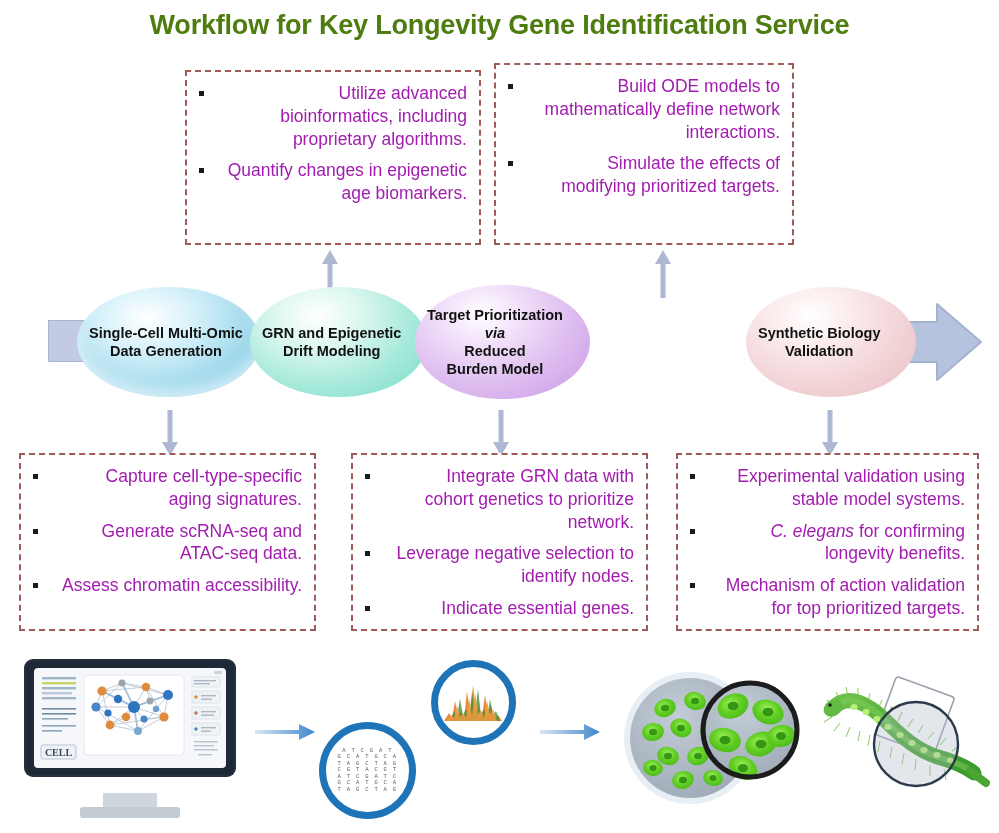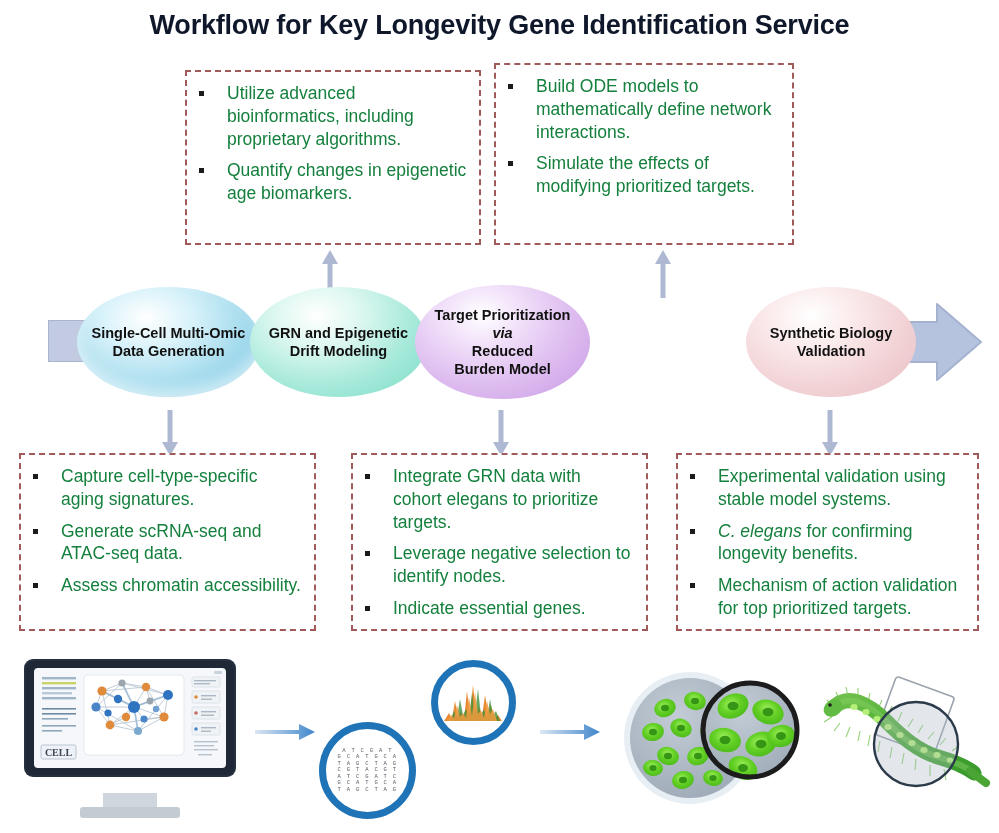"Workflow for Key Longevity Gene" .title { color: #0f172a -> #4d7c0f }
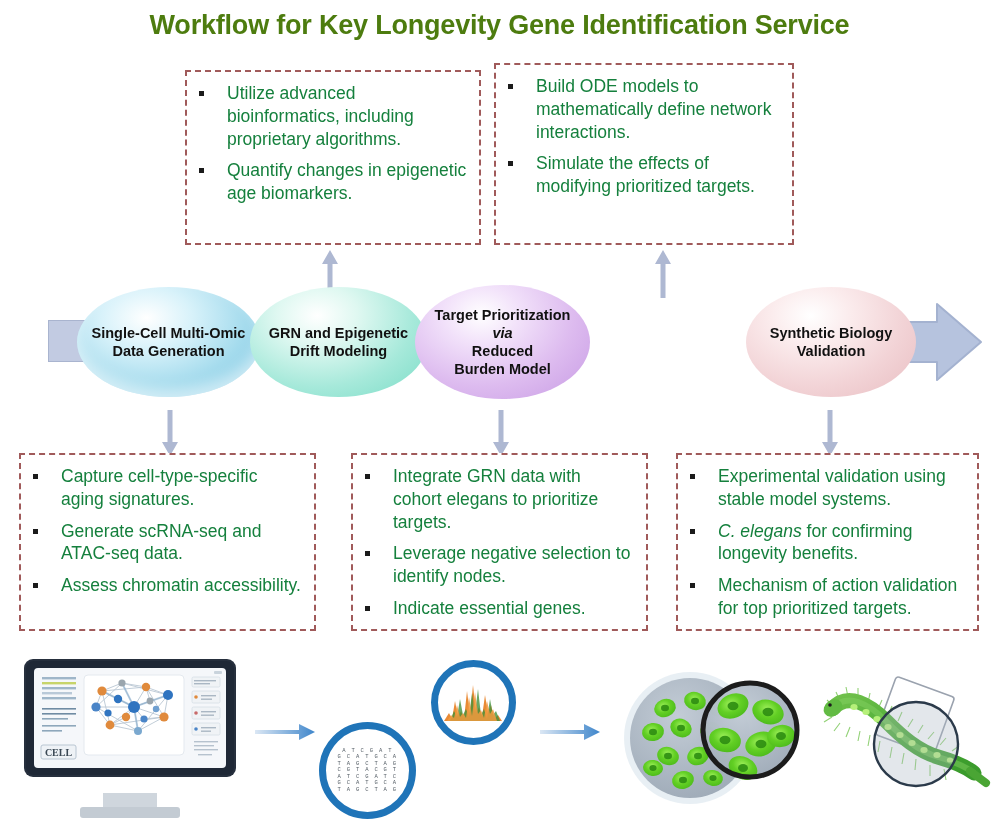"Utilize advanced bioinformatics," .box li { color: #15803d -> #a21caf; text-align: none -> right }
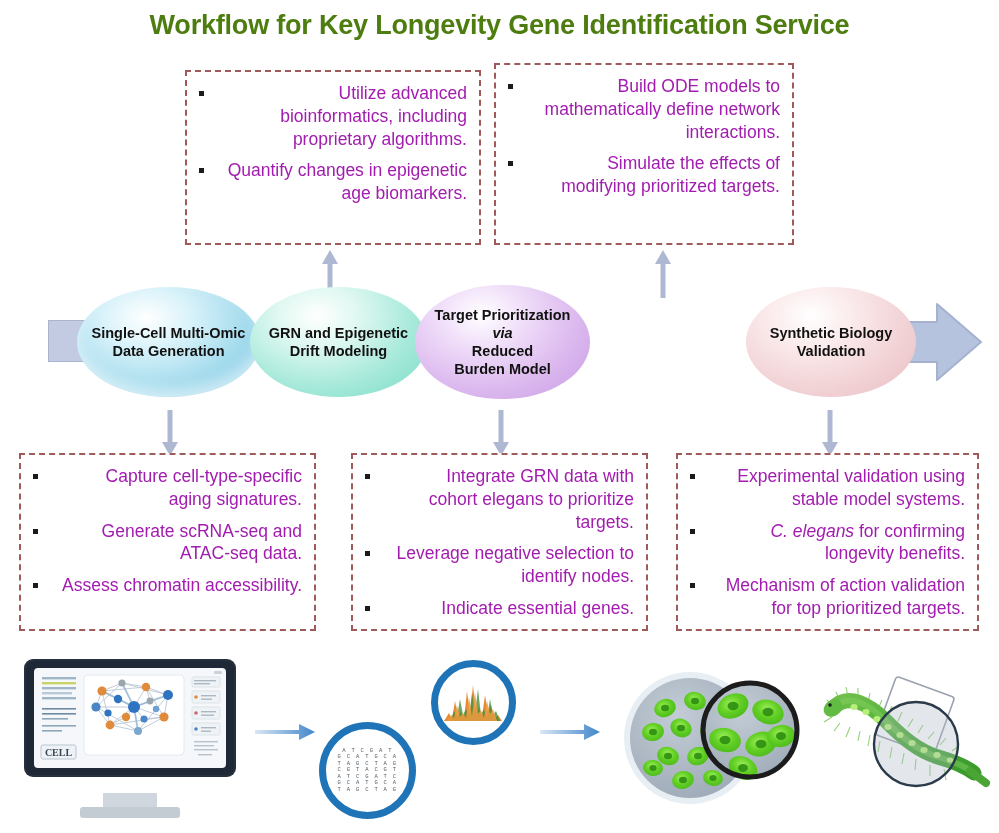"Target Prioritization" .ellipse { justify-content: center -> flex-start }
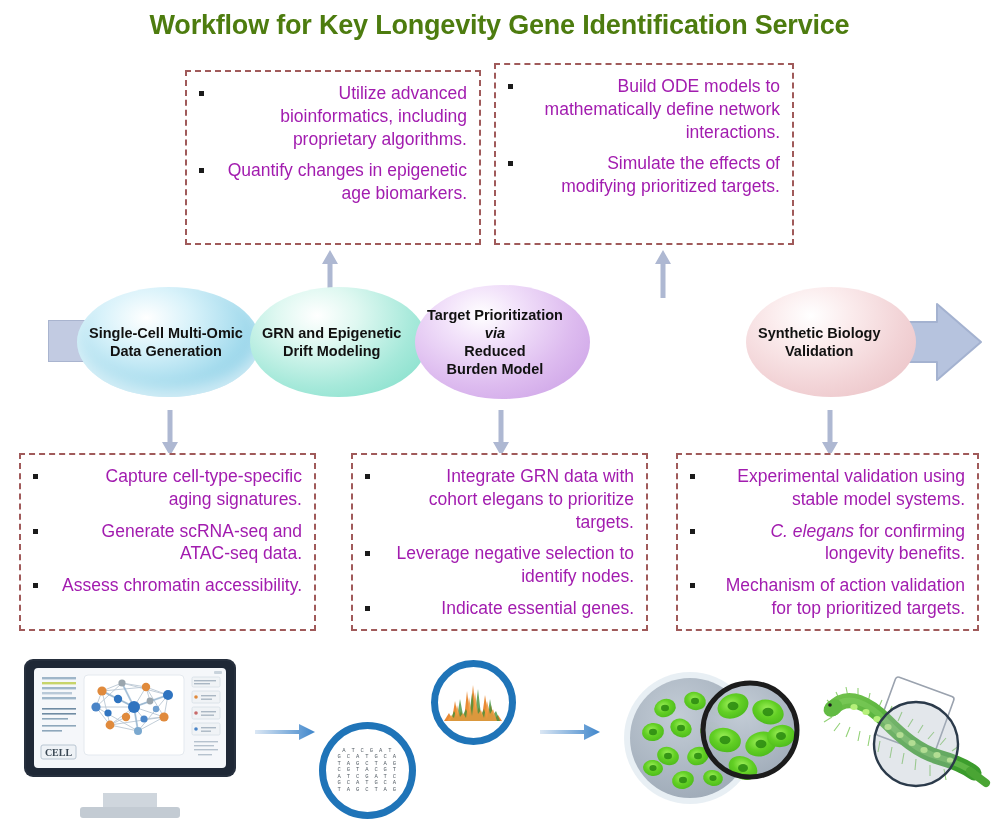"Integrate GRN data with cohort" li { text: elegans to prioritize targets -> genetics to prioritize network }
